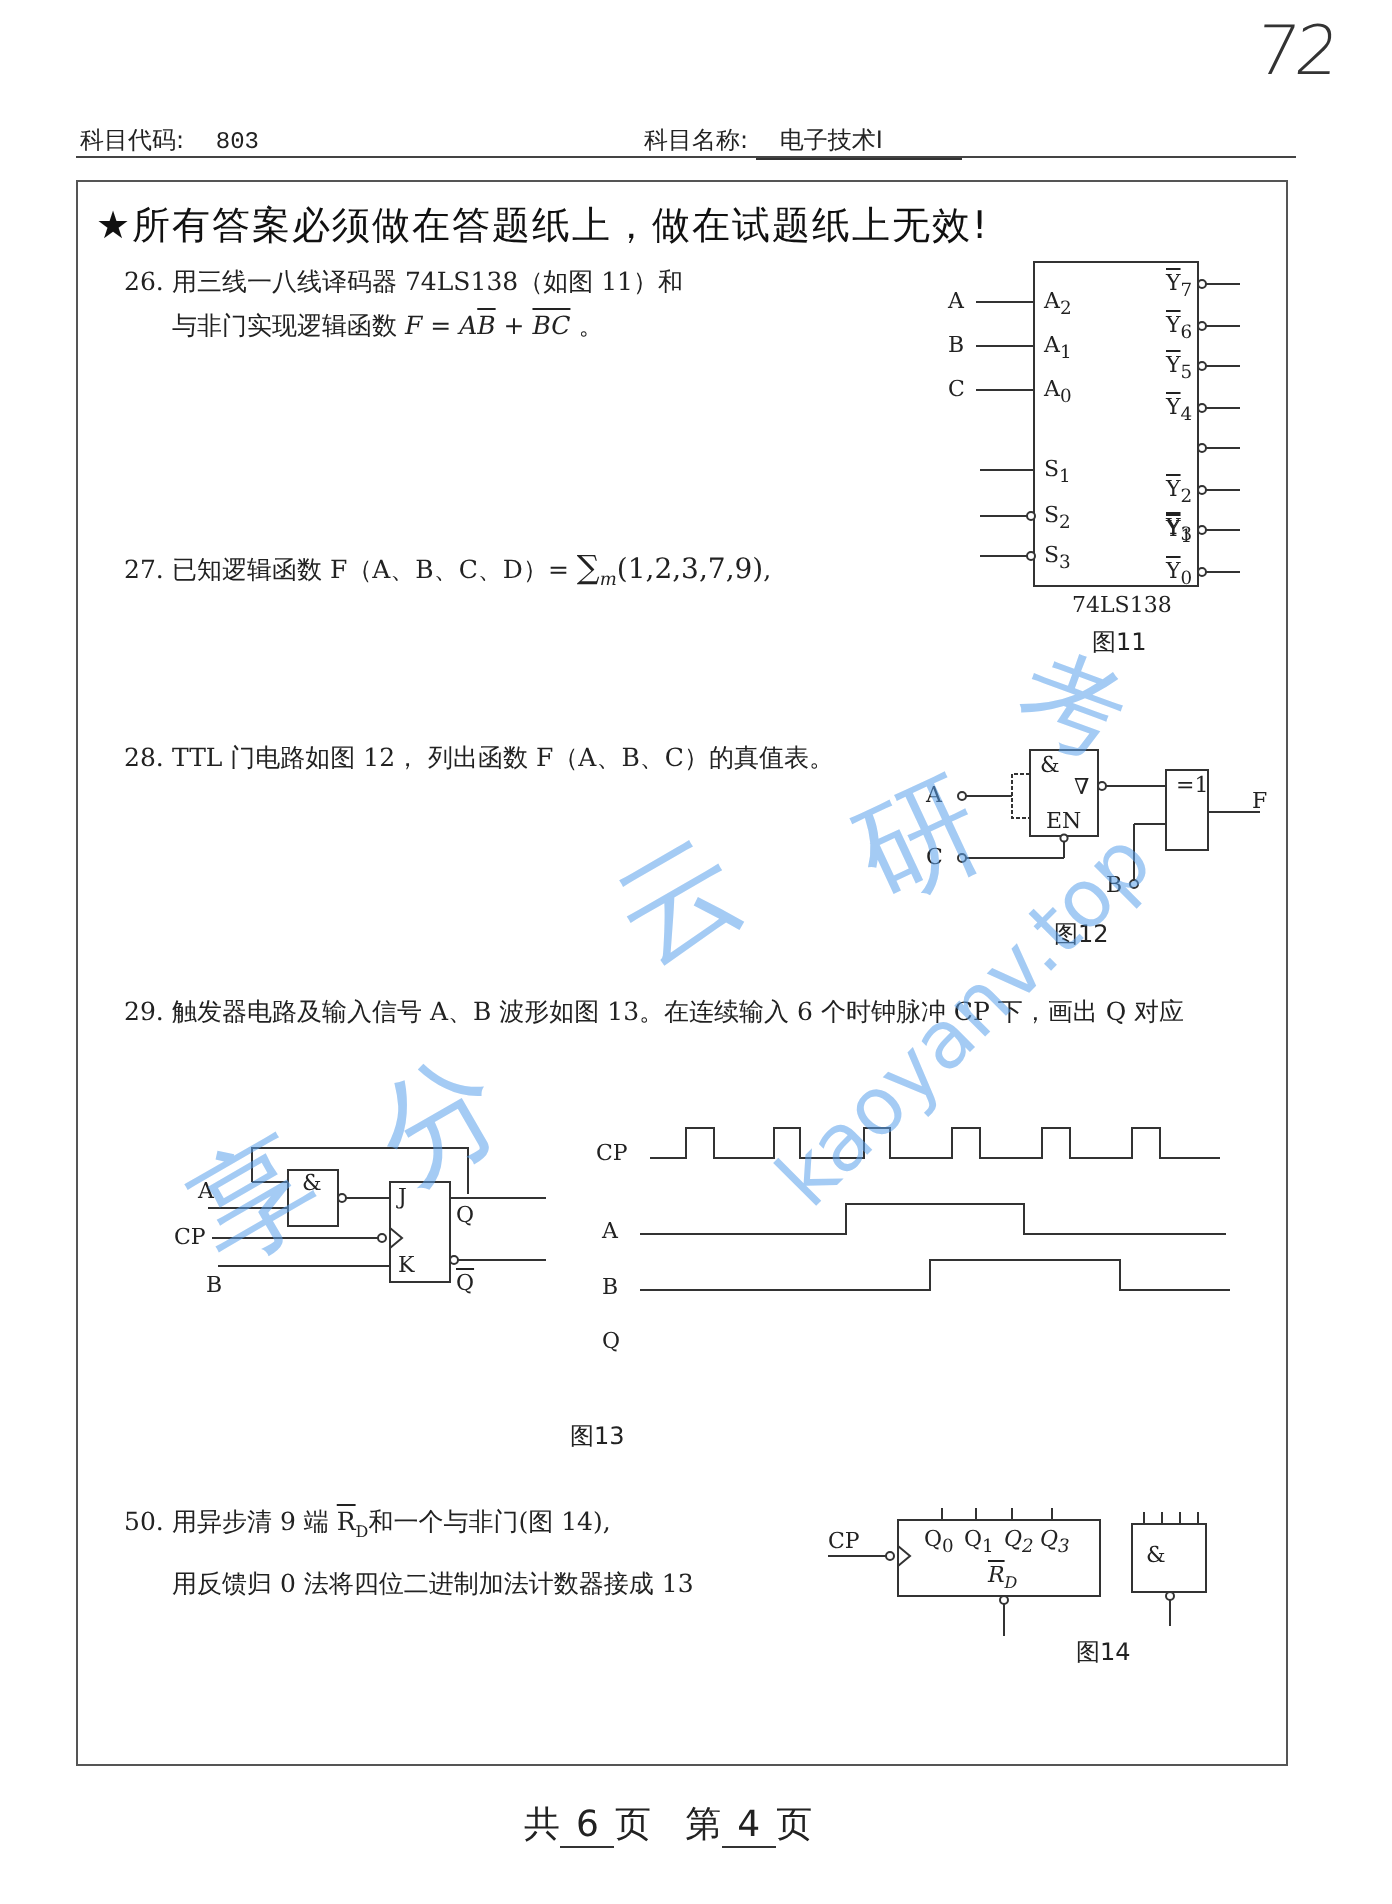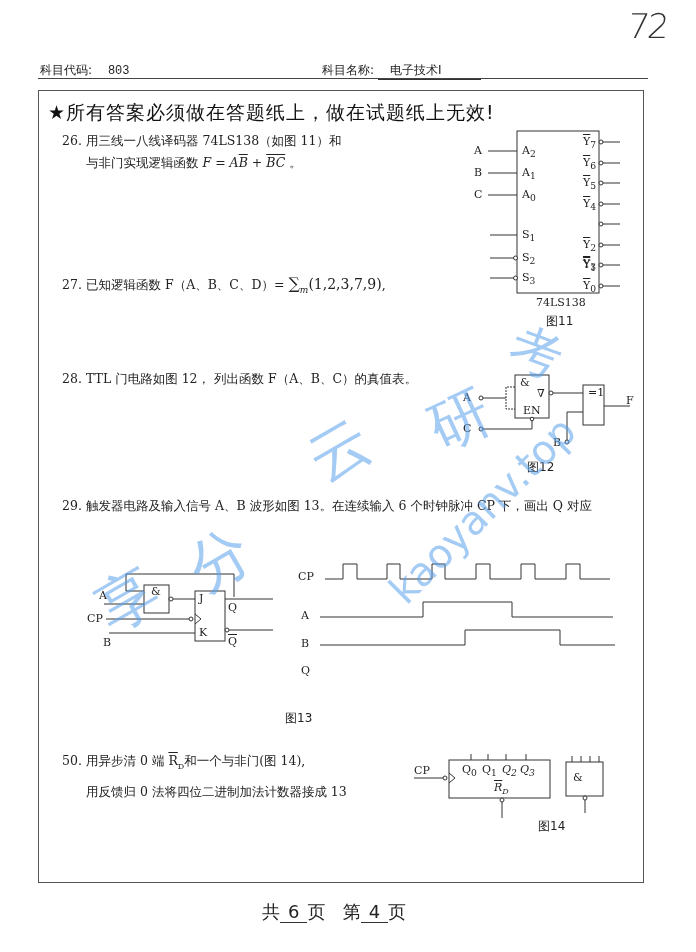"用异步清 0 端" span { text: 0 -> 9 }
